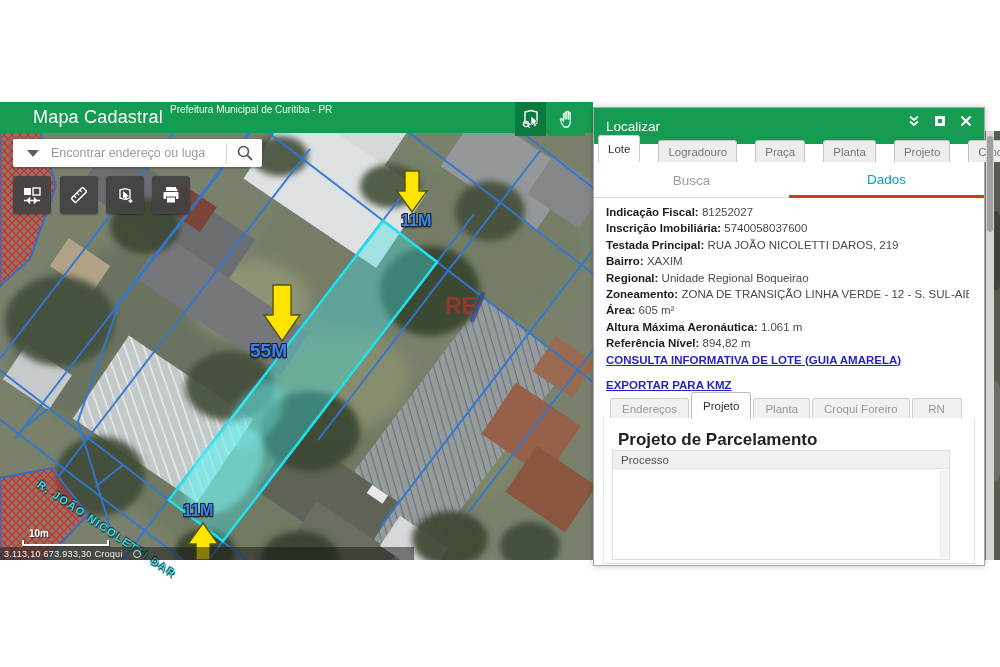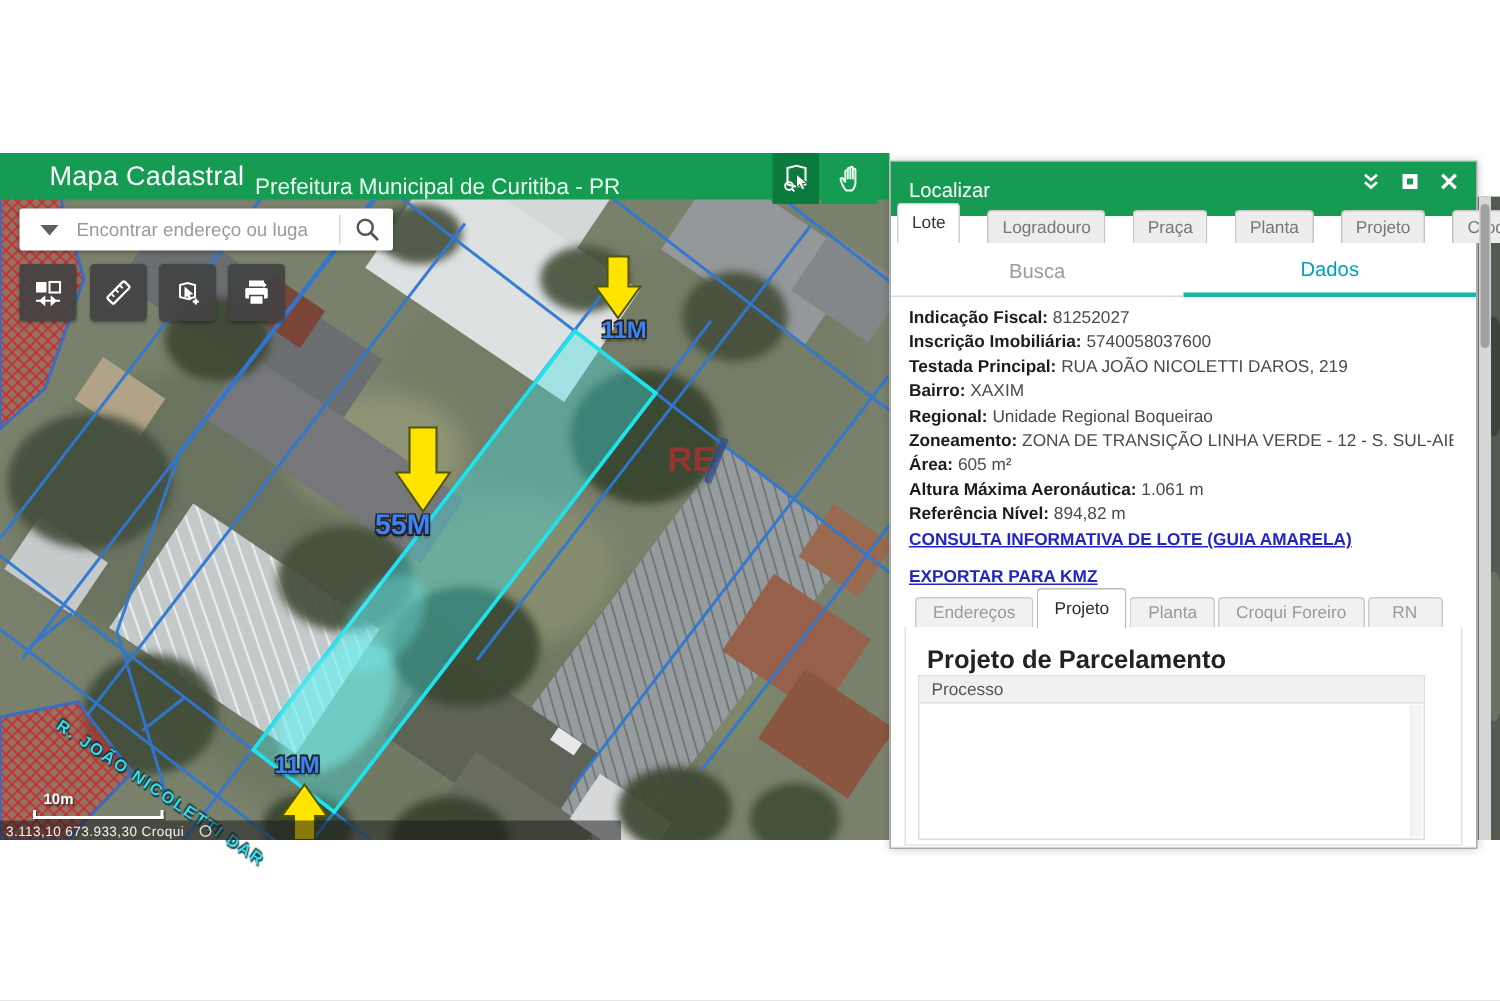"Prefeitura Municipal de Curitiba -" .app-subtitle { font-size: 15px -> 10px; top: 14px -> 2px }
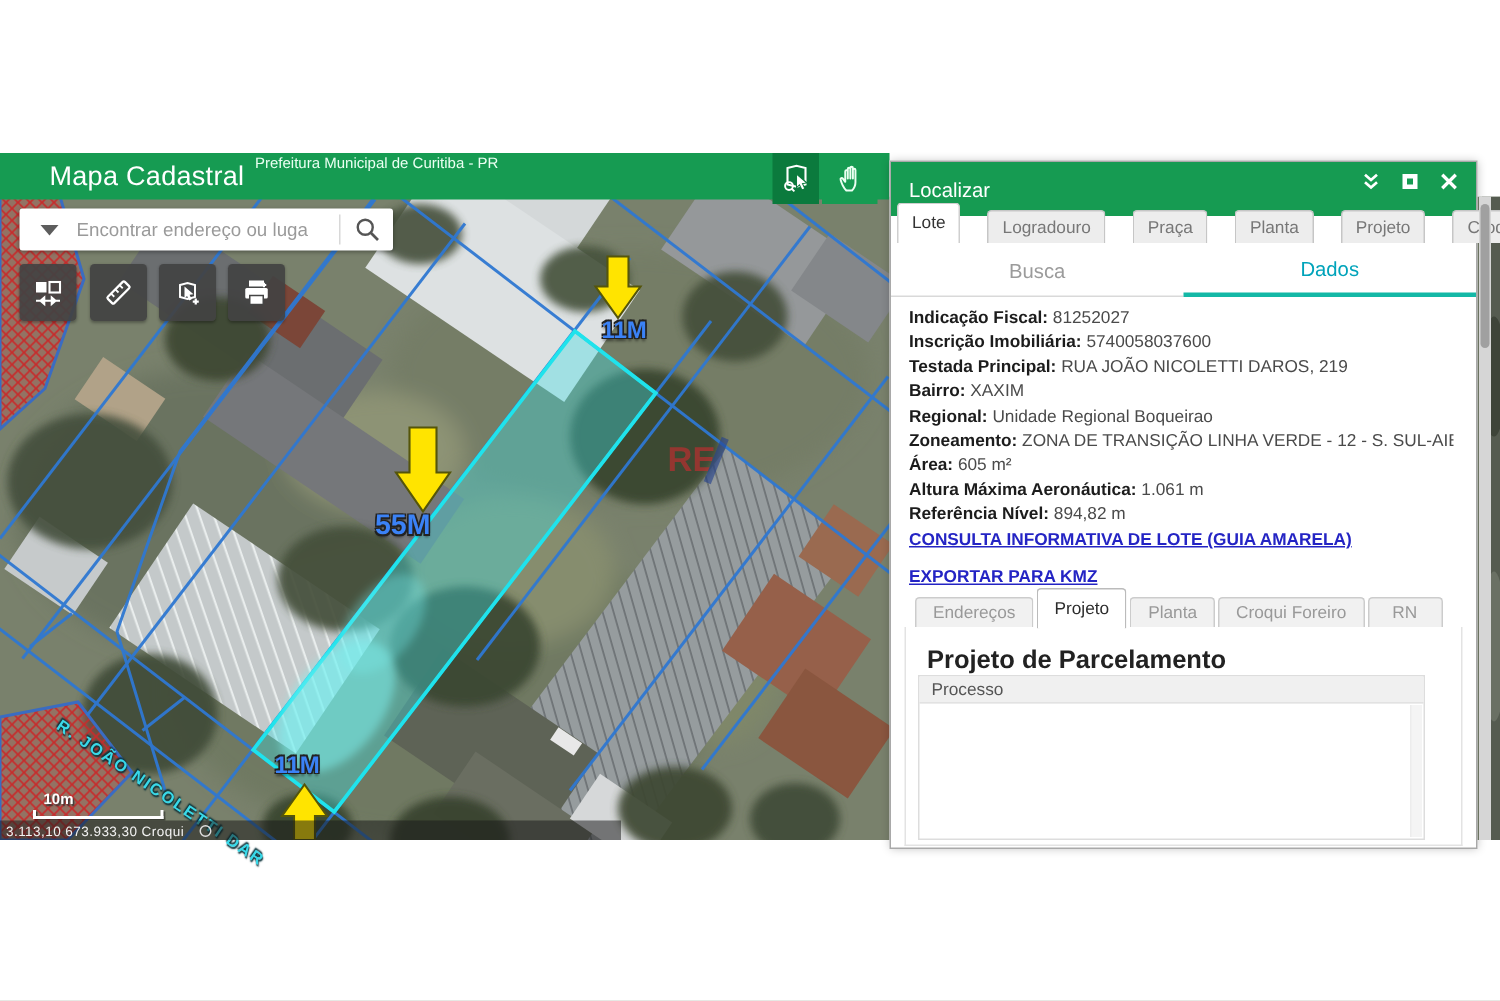"Dados" .subtab.active { border-bottom: 3px solid #14b8a6 -> 3px solid #c2410c }
